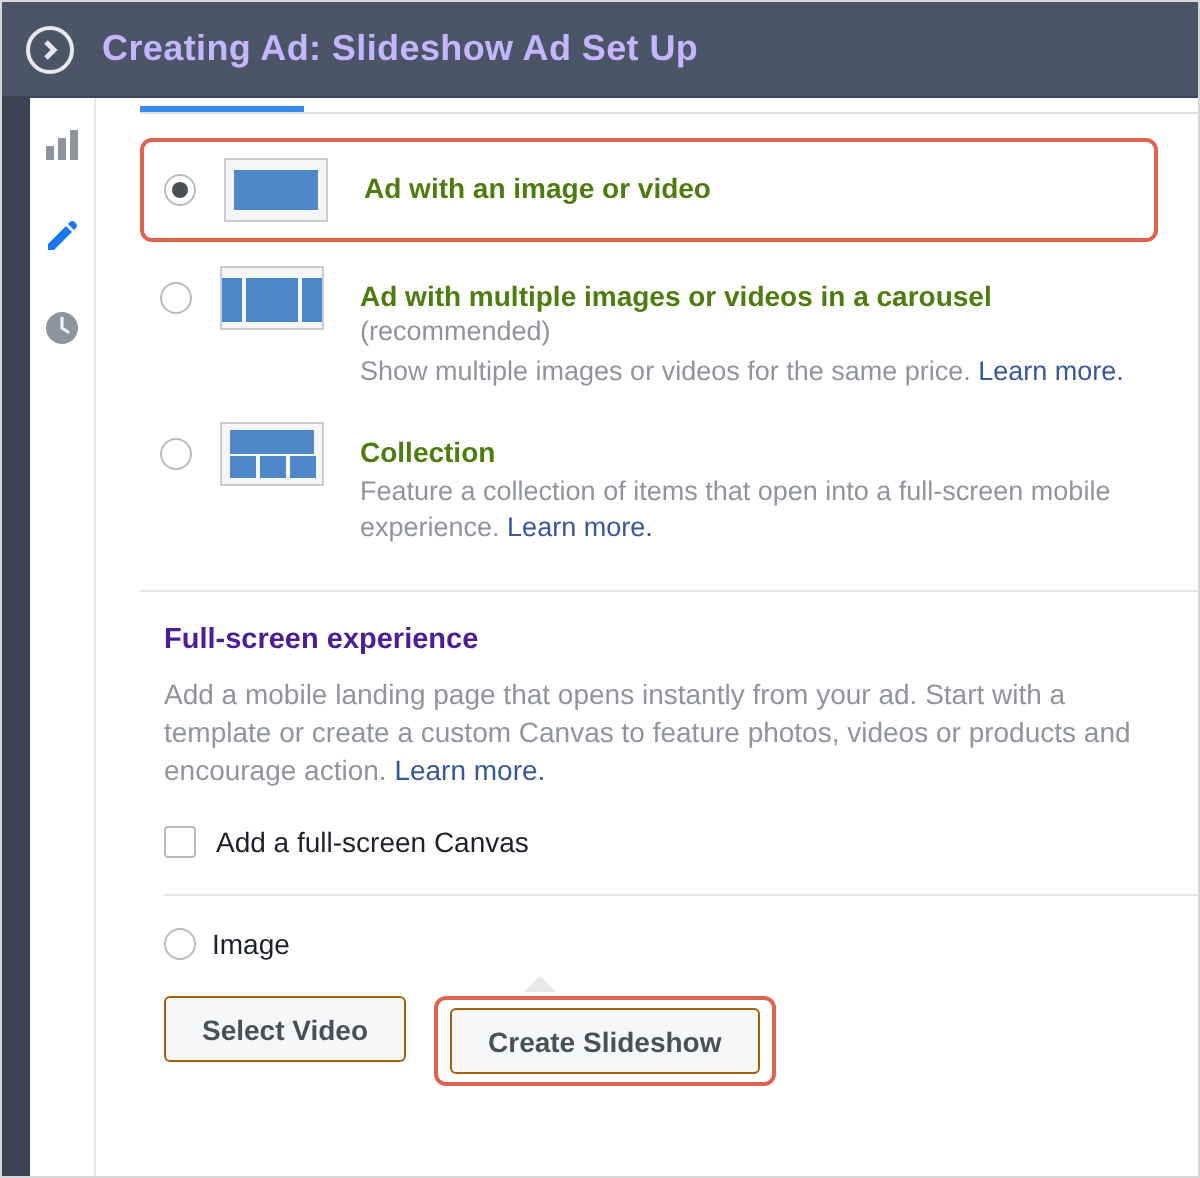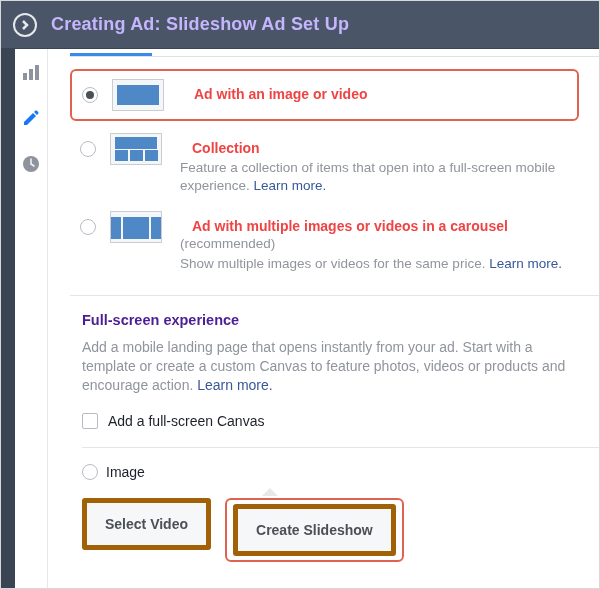"Ad with an image or" .opt-title { color: #ef4444 -> #4d7c0f; margin-left: 12px -> none }
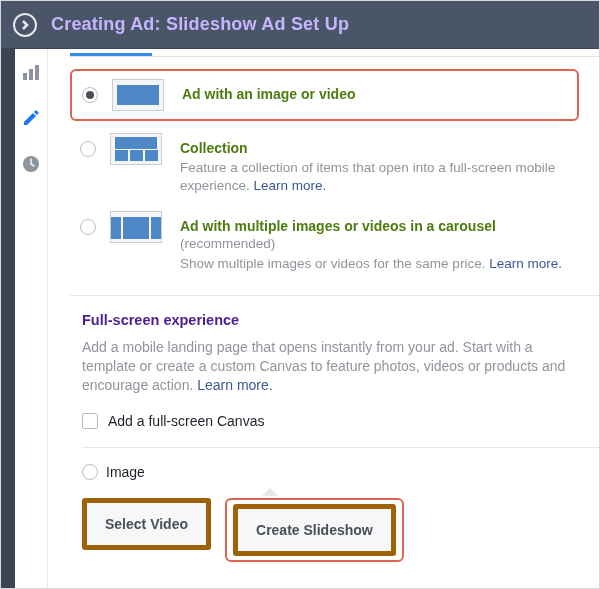"Collection" div.option { order: before "Ad with multiple images or" -> after "Ad with multiple images or" }
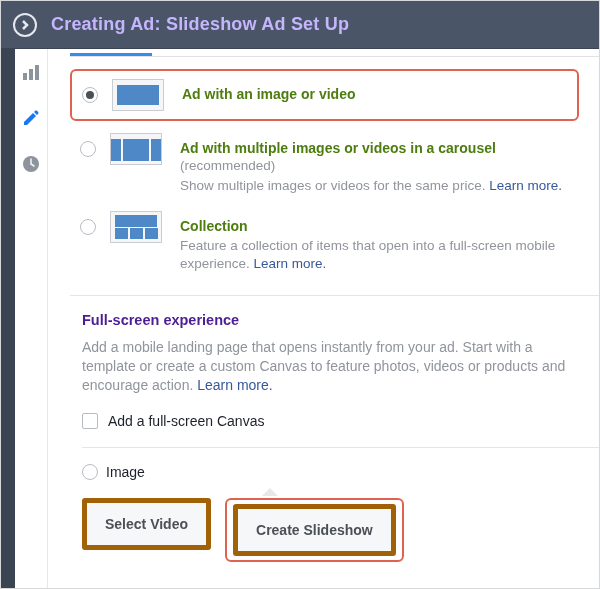"Select Video" .btn { border: 5px solid #a16207 -> 1px solid #a16207; height: 52px -> 33px }
